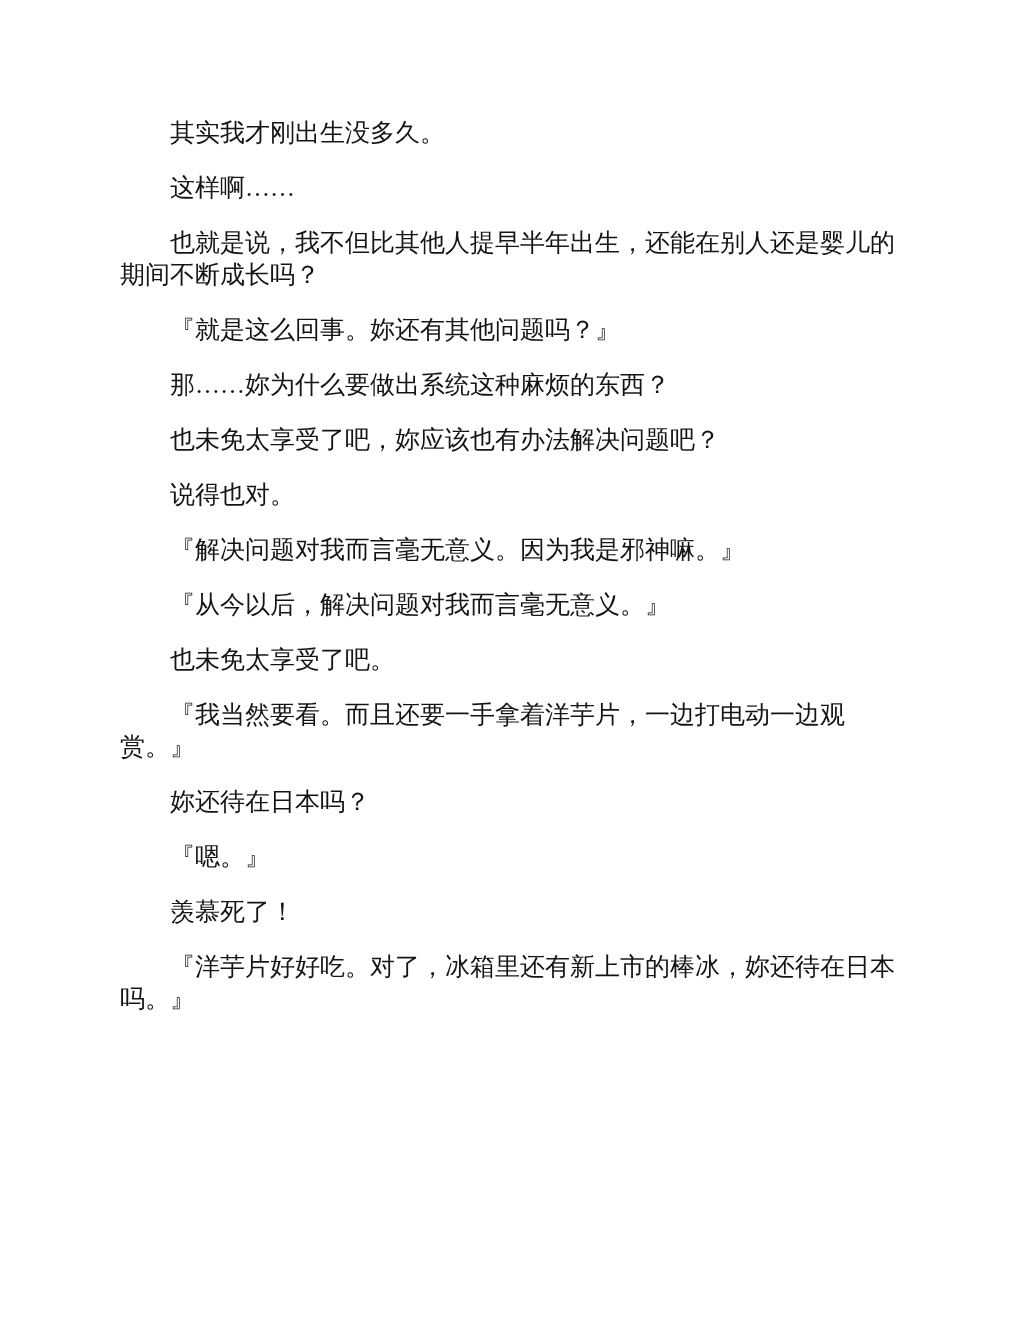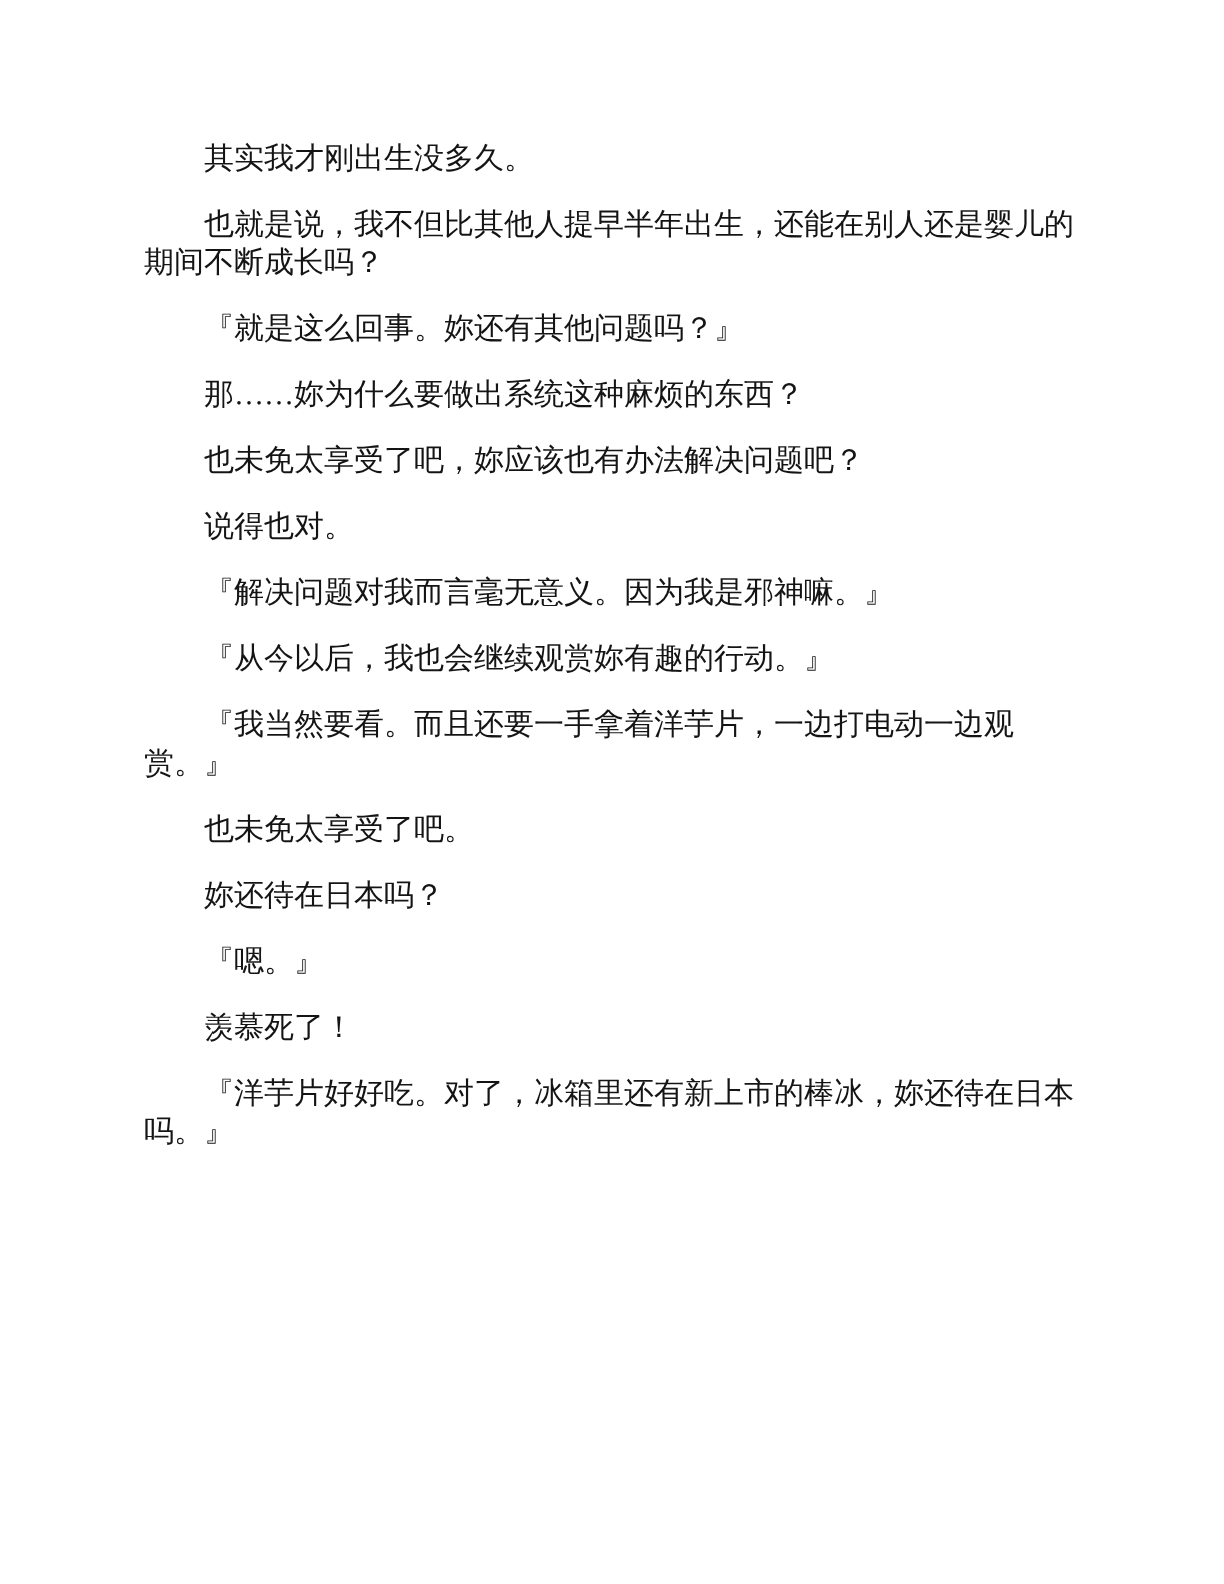"这样啊……" p.para { html: none -> <p>这样啊……</p> }
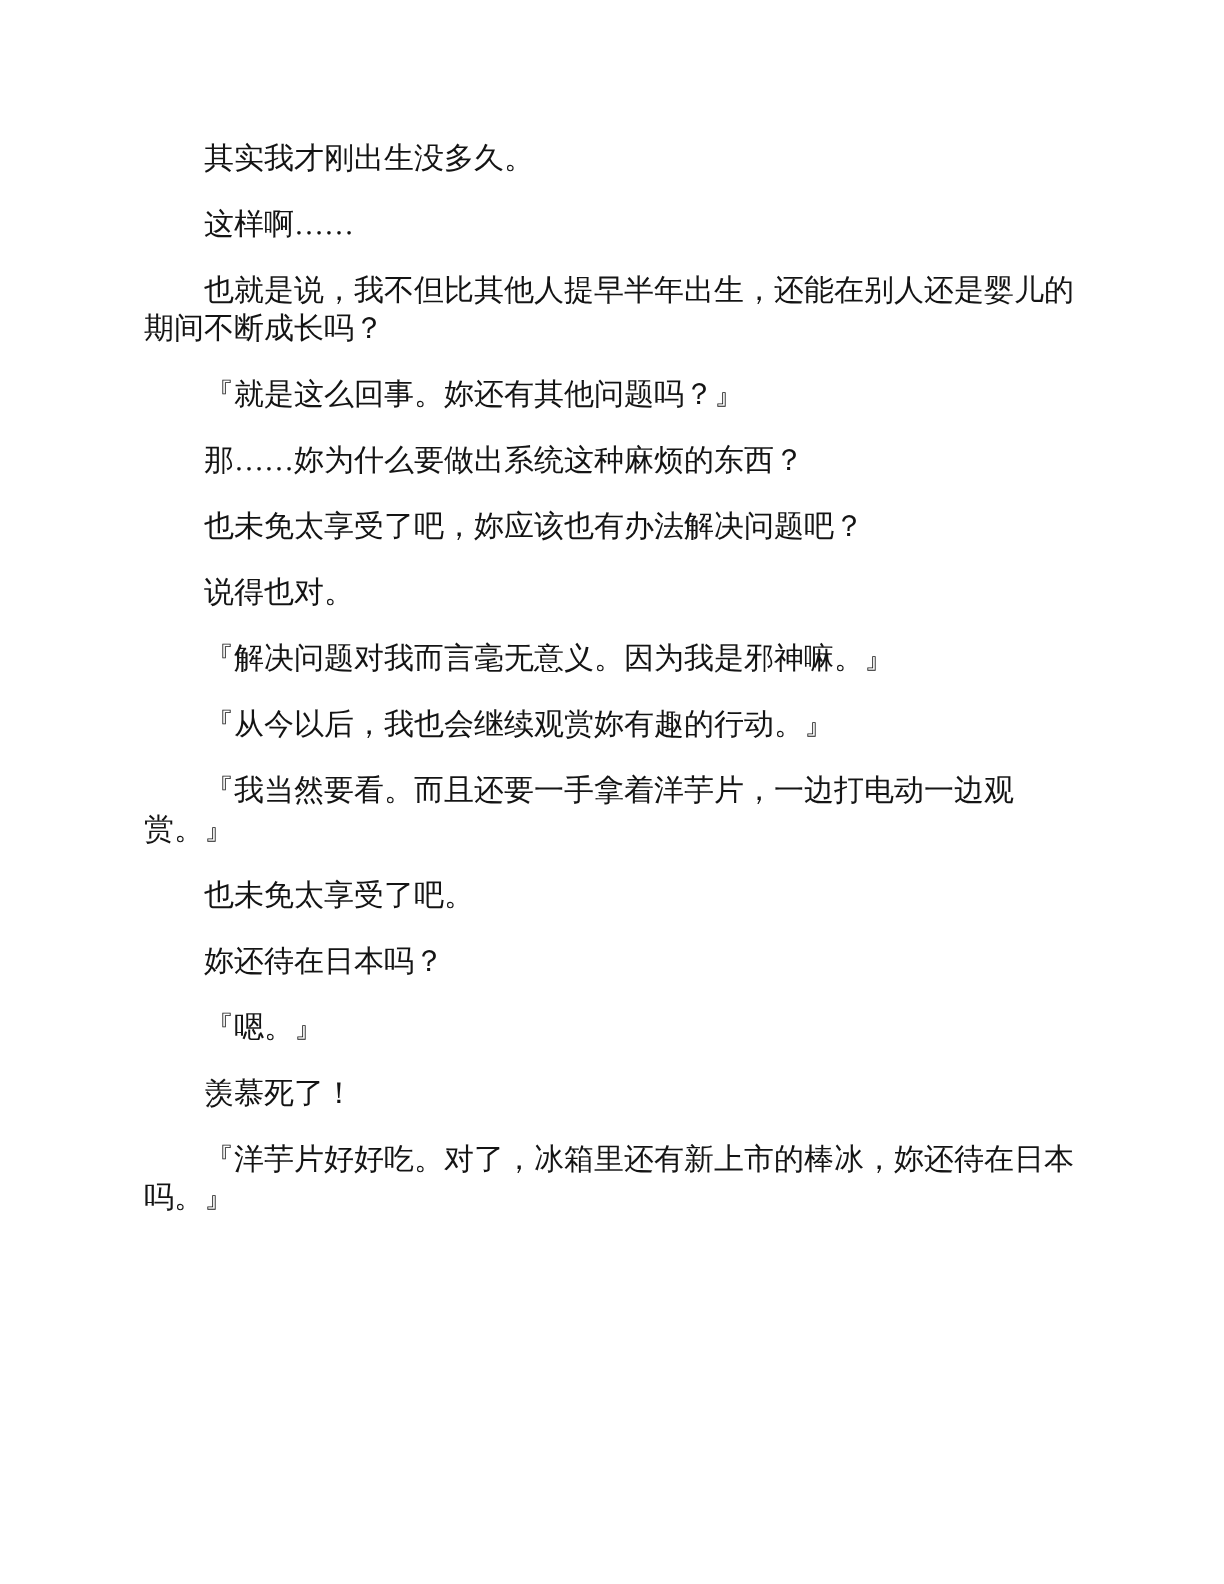"『从今以后，我也会继续观赏妳有趣的行动。』" p.para { text: 我也会继续观赏妳有趣的行动 -> 解决问题对我而言毫无意义 }
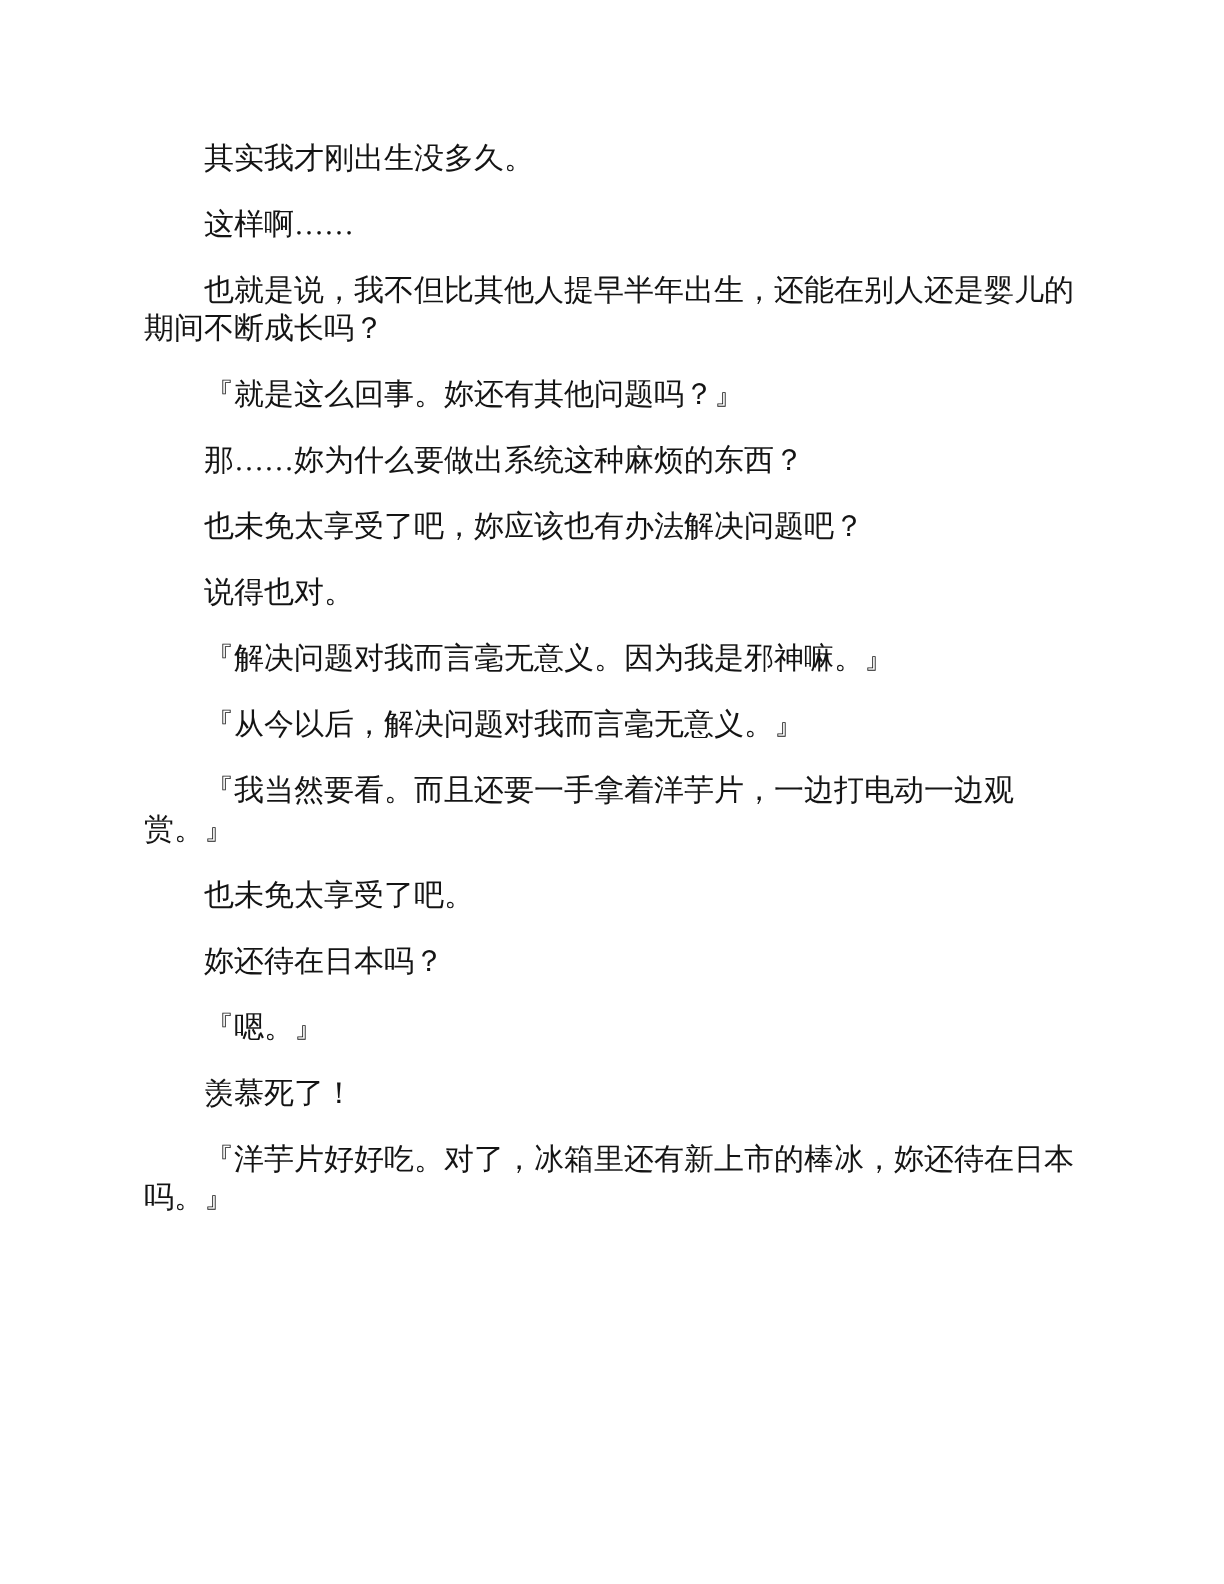"『我当然要看。而且还要一手拿着洋芋片，一边打电动一边观赏。』" p.para { order: before "也未免太享受了吧。" -> after "也未免太享受了吧。" }
